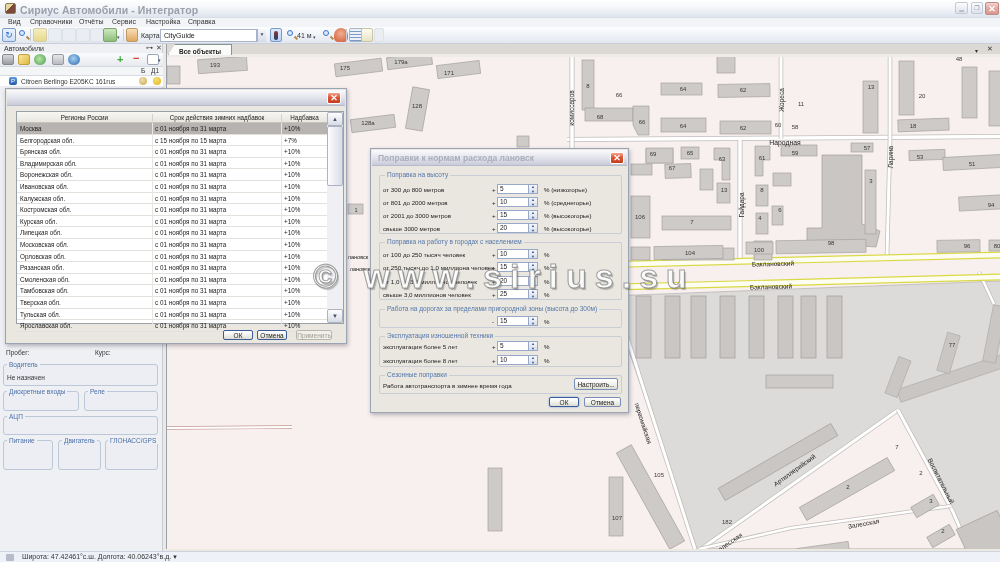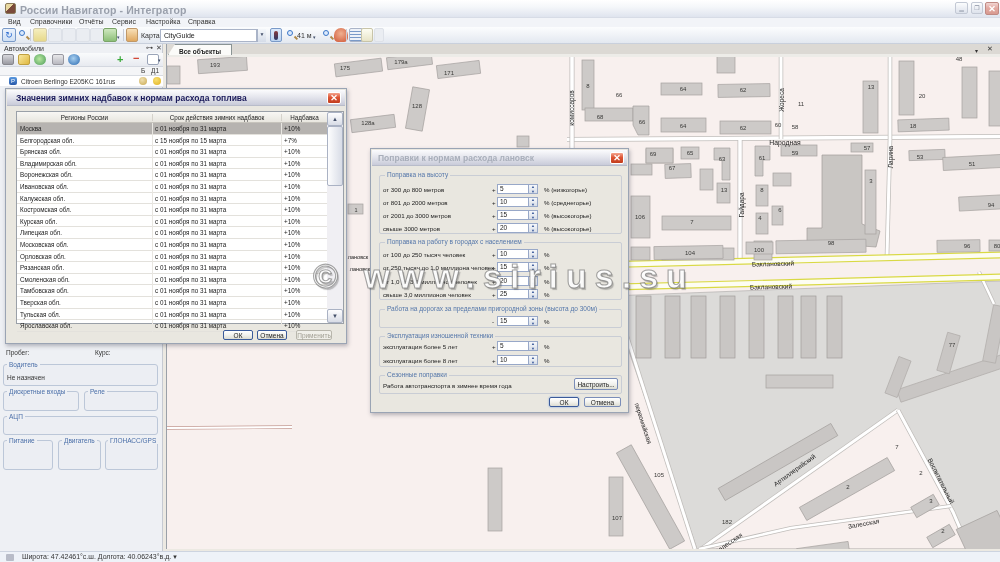"России Навигатор - Интегратор" div.abs { text: России Навигатор -> Сириус Автомобили }
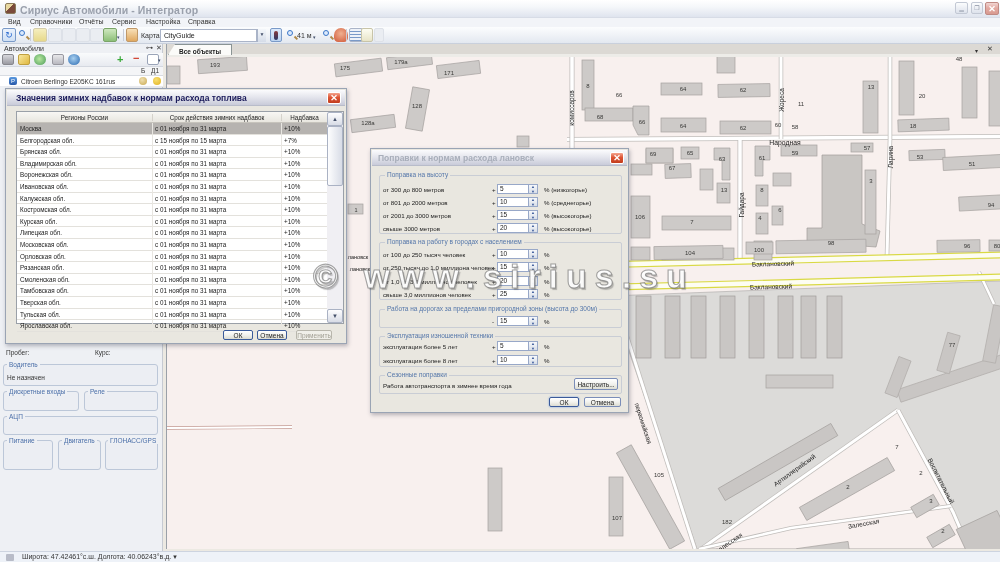"Значения зимних надбавок к нормам" div.abs { html: <div>Значения зимних надбавок к нормам расхода топлива</div> -> none }
